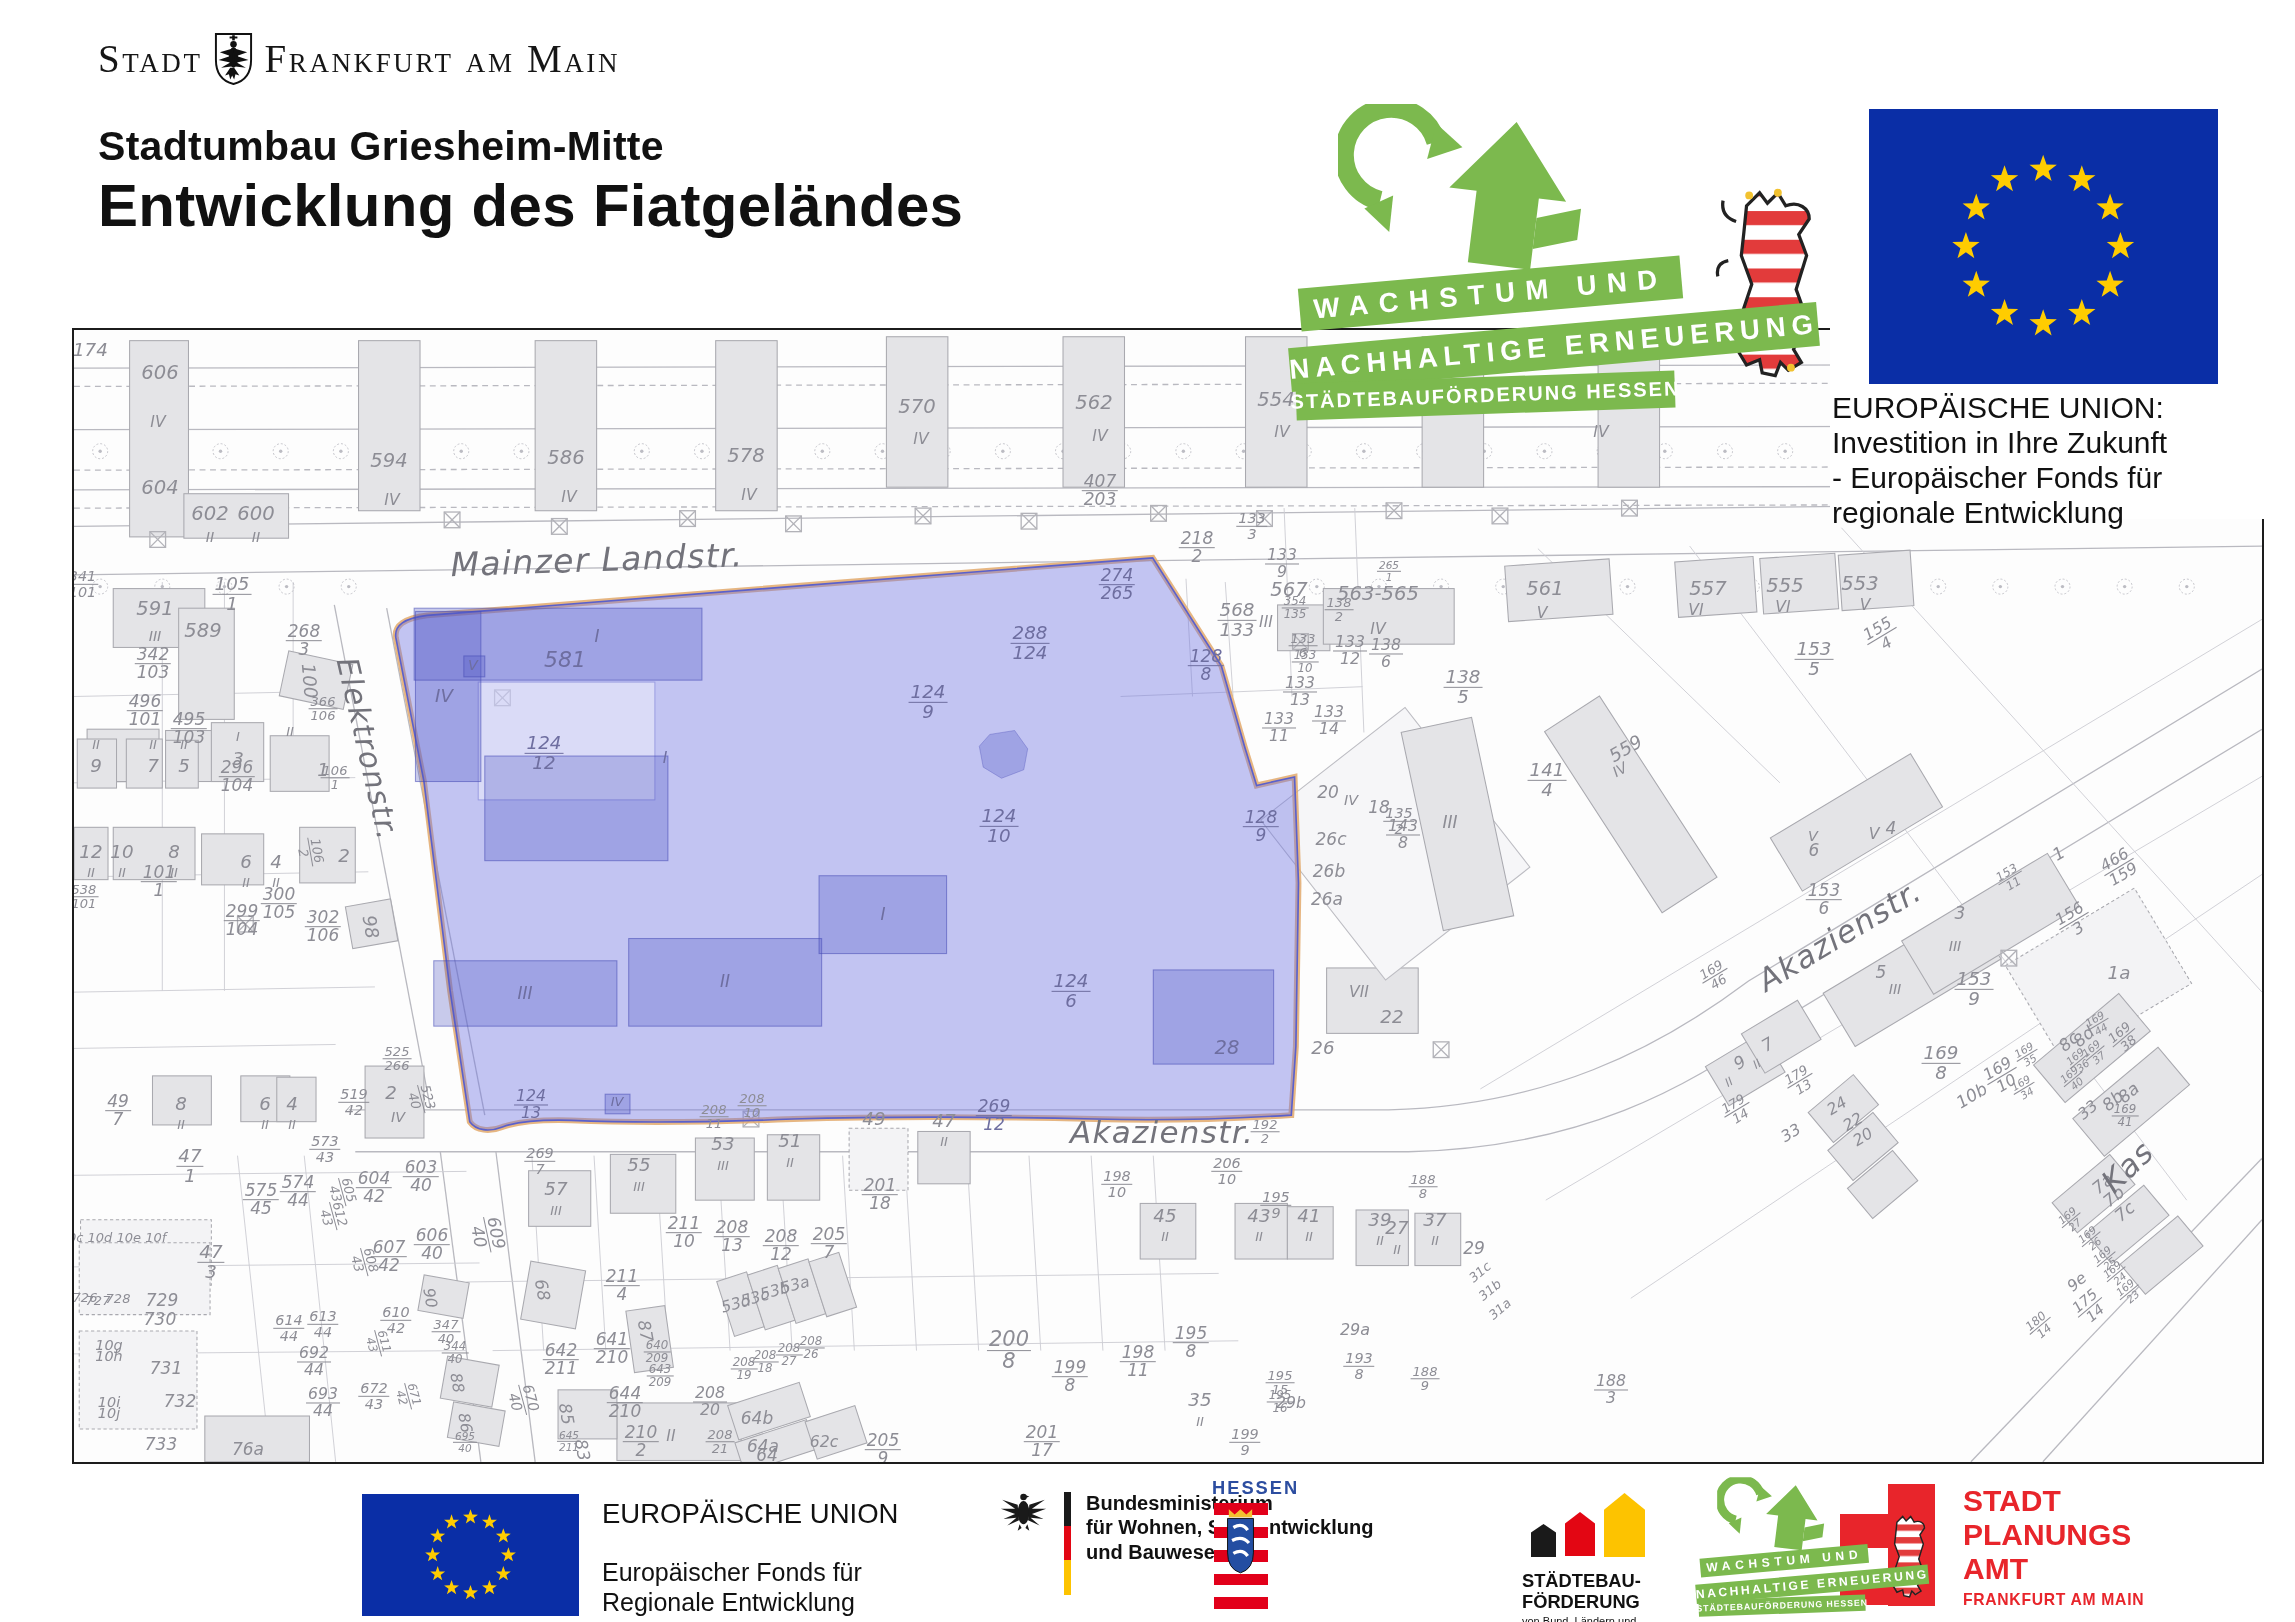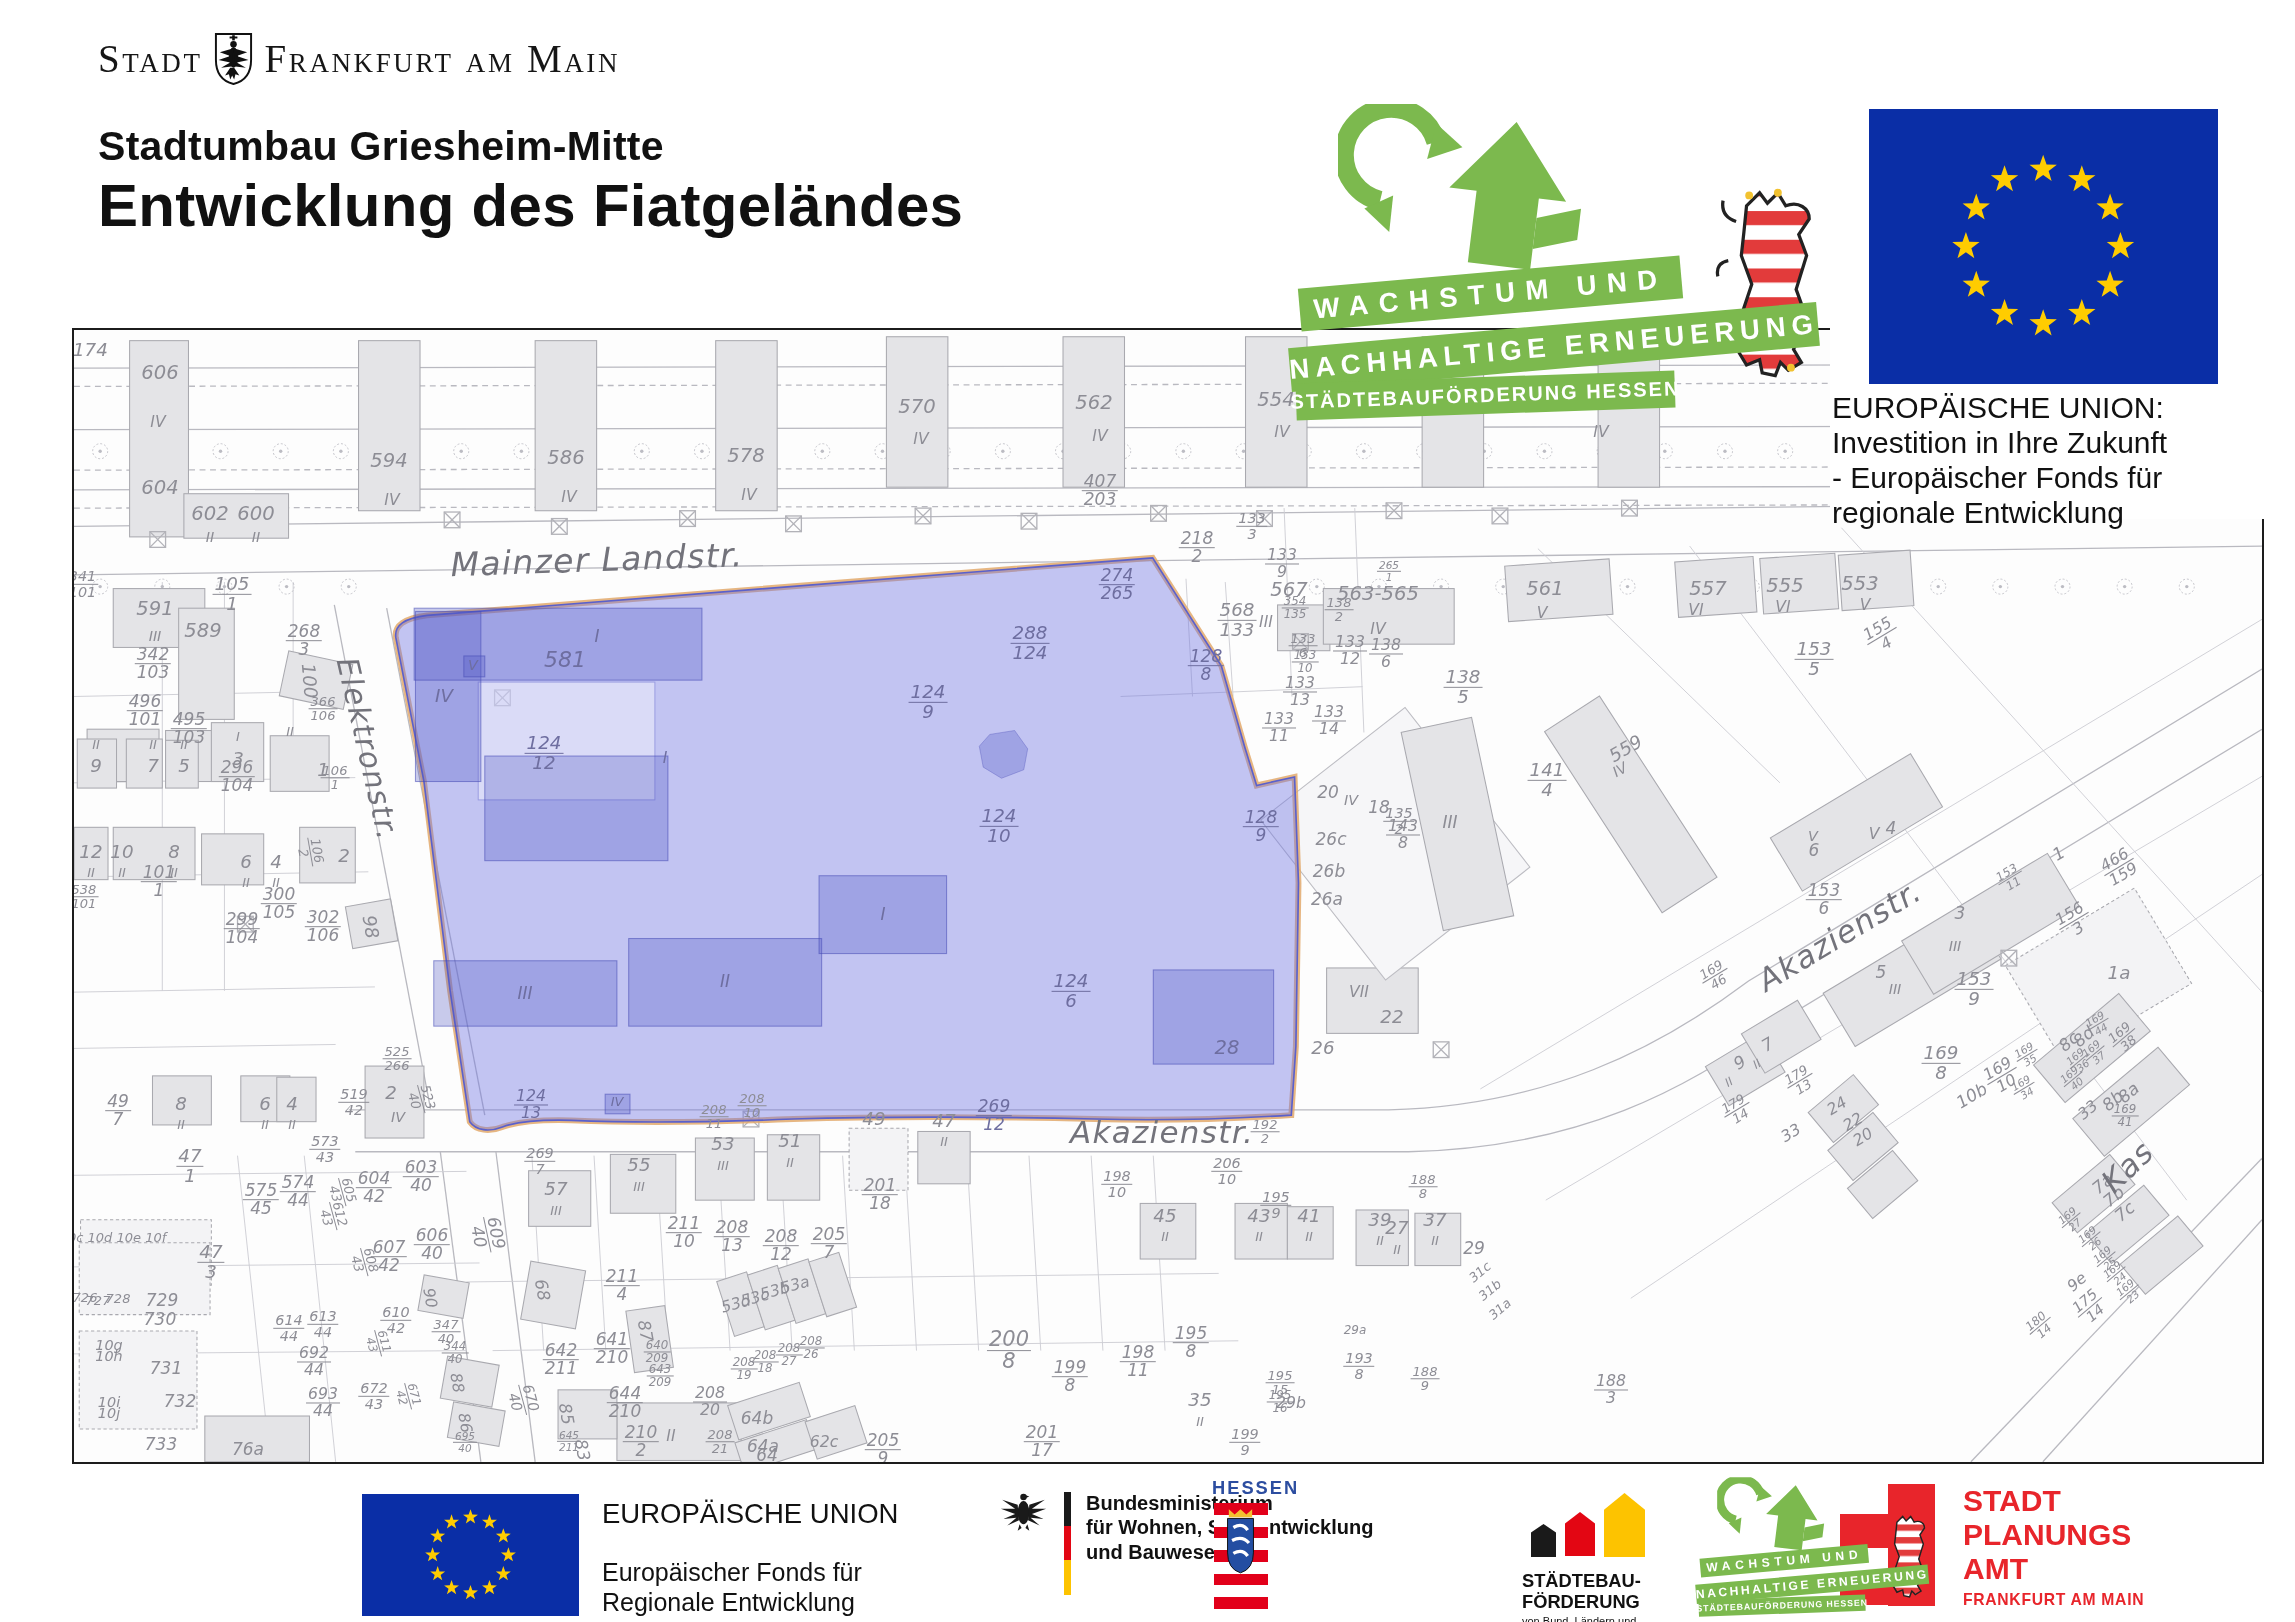"299" div.mlbl { margin-top: 8px -> none }
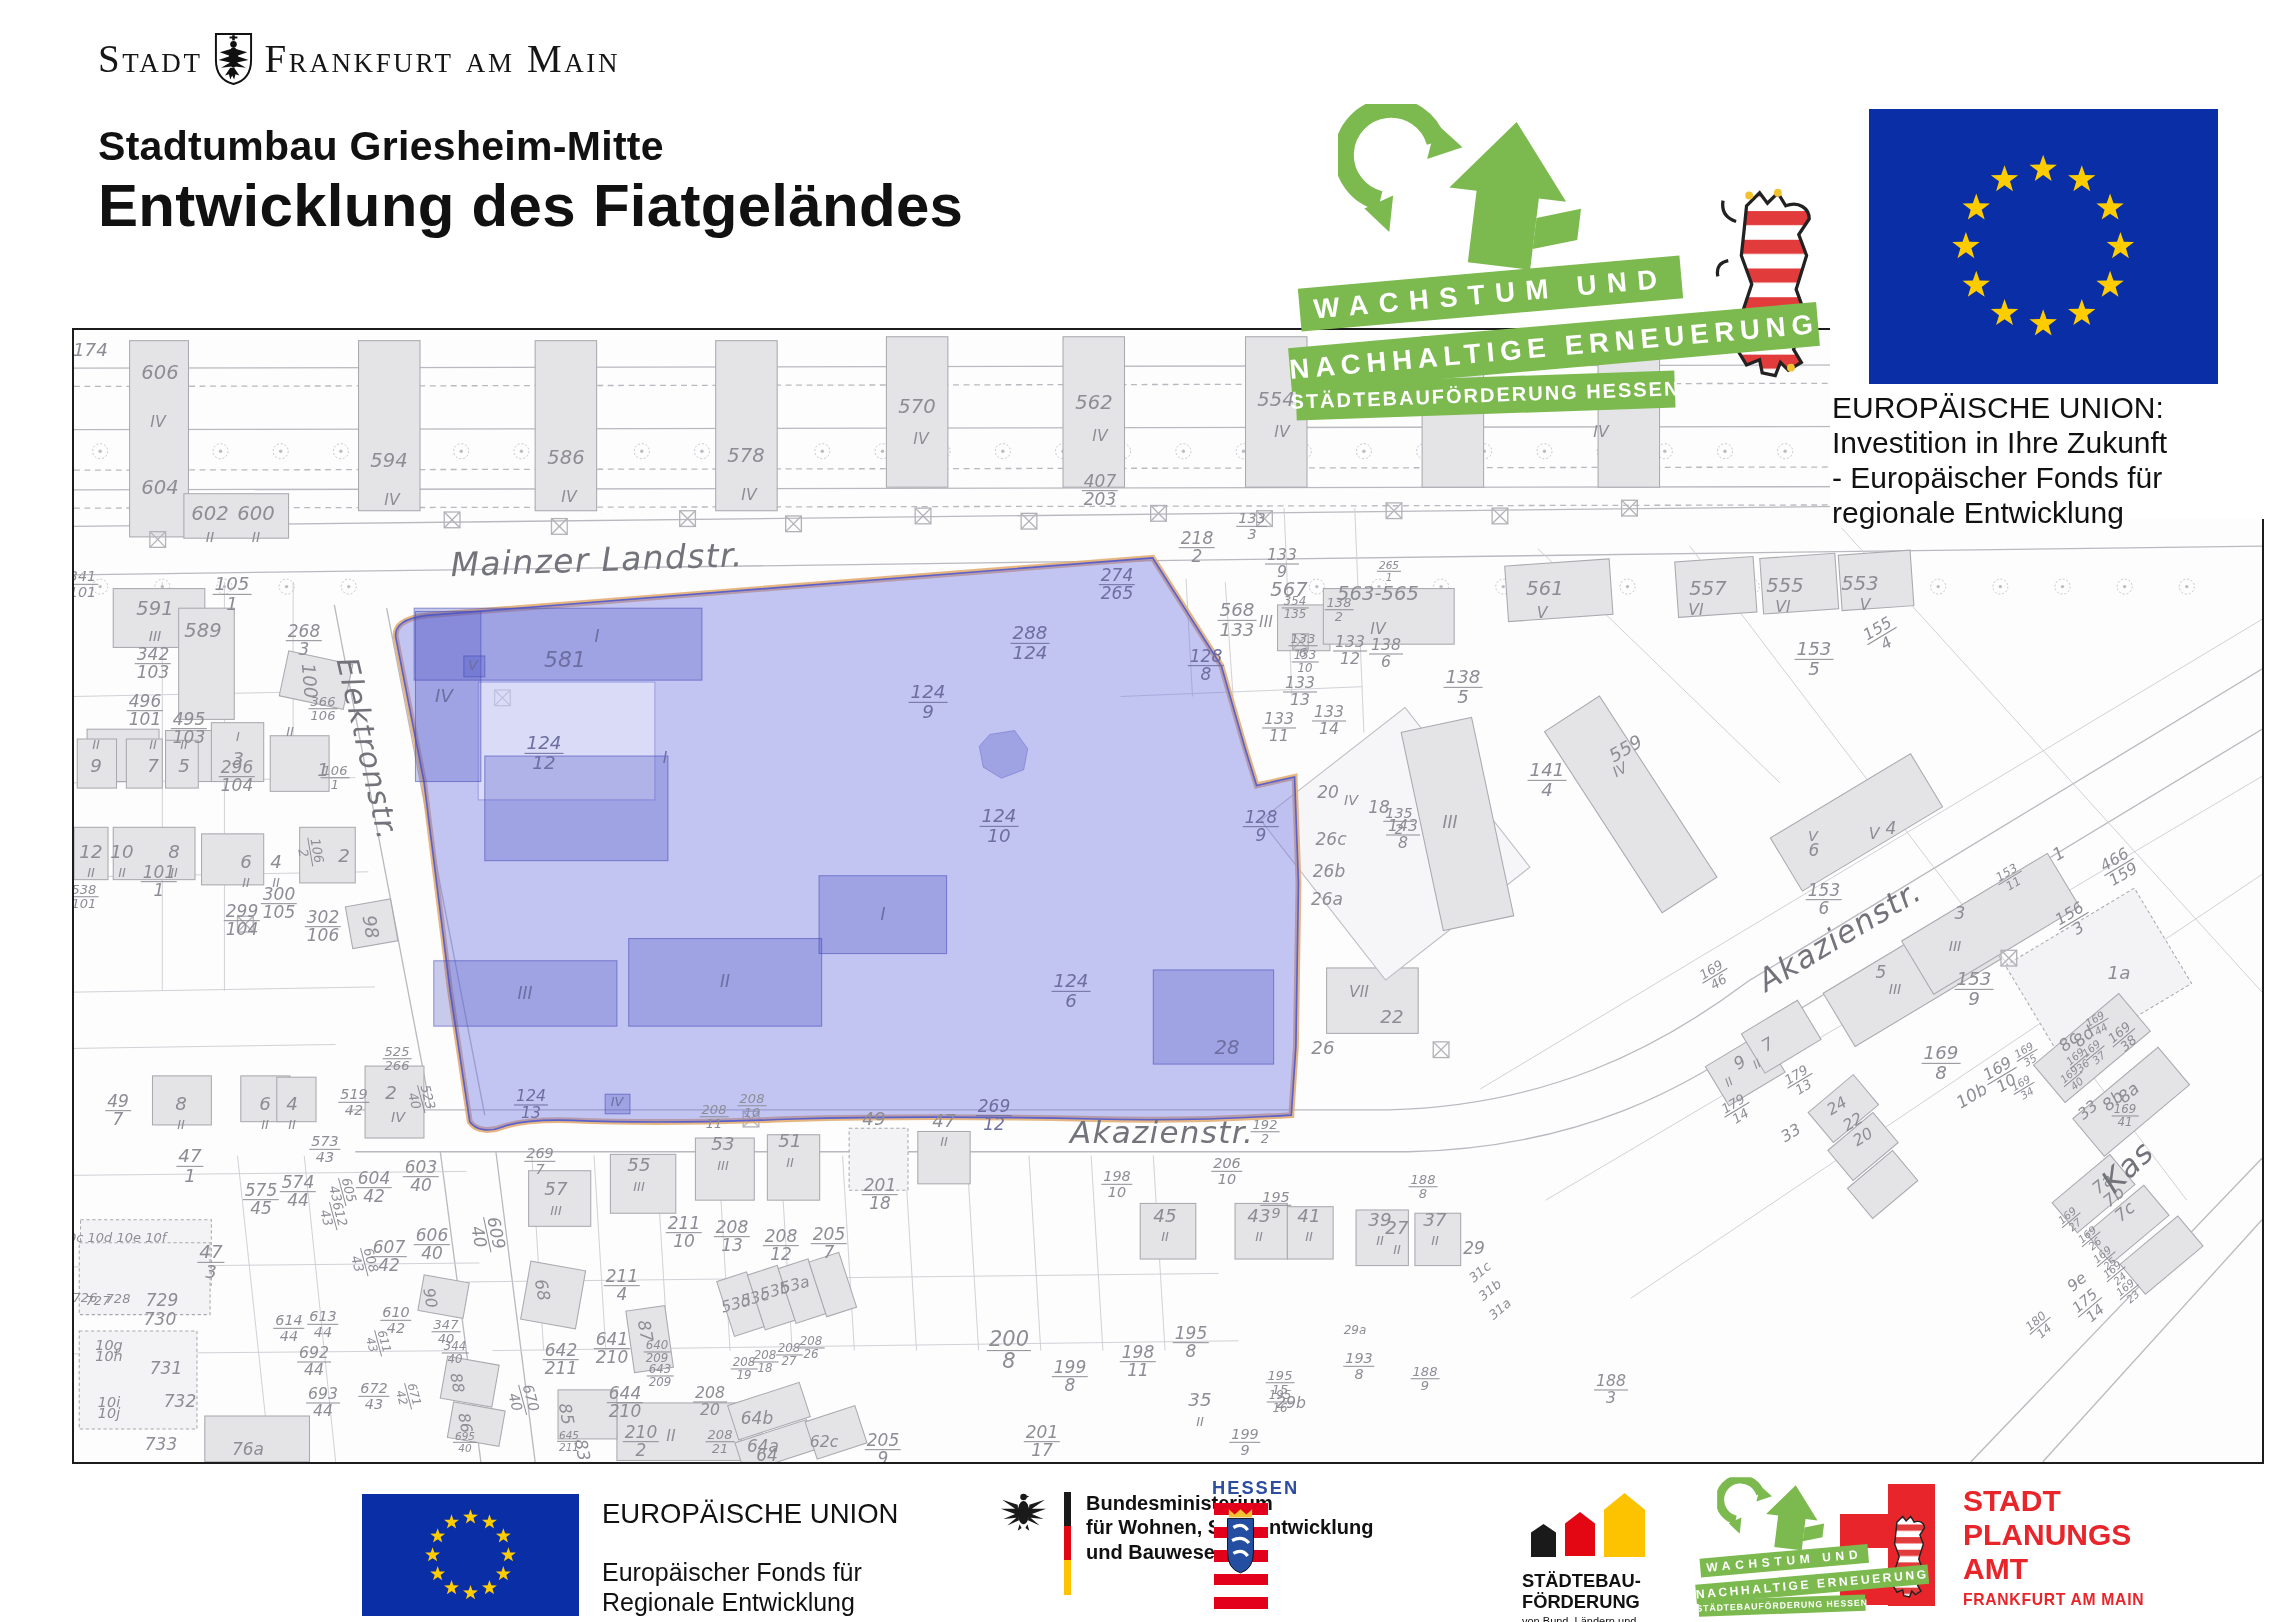"29a" div.mlbl { font-size: 12px -> 16px }
